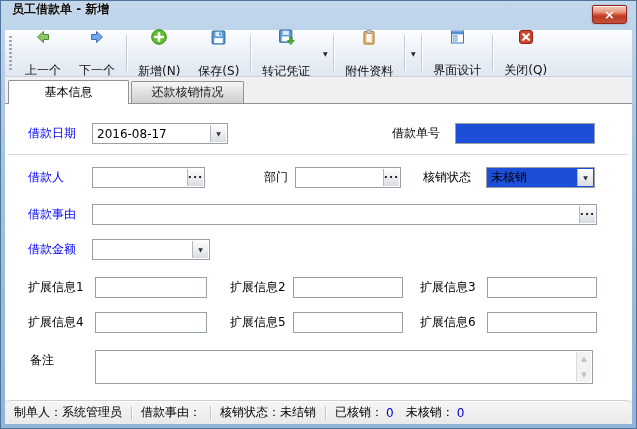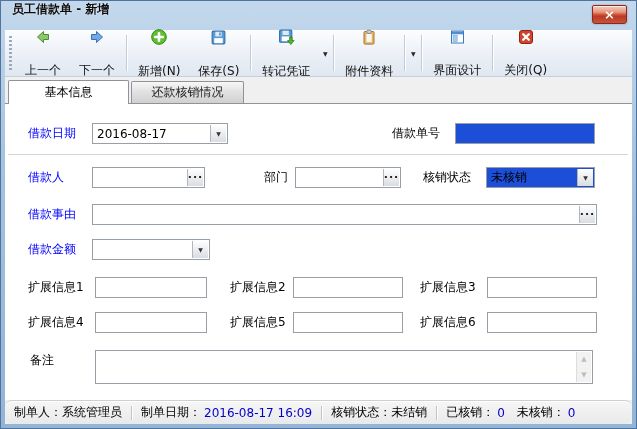"制单日期：" span.nowrap { text: 制单日期 -> 借款事由 }
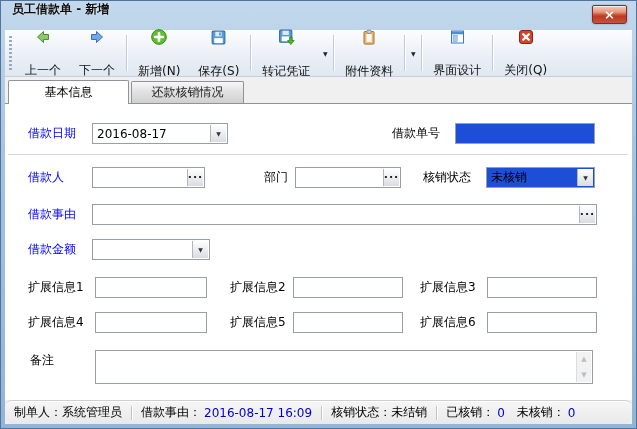"2016-08-17 16:09" span.sval { html: <span>2016-08-17 16:09</span> -> none }
